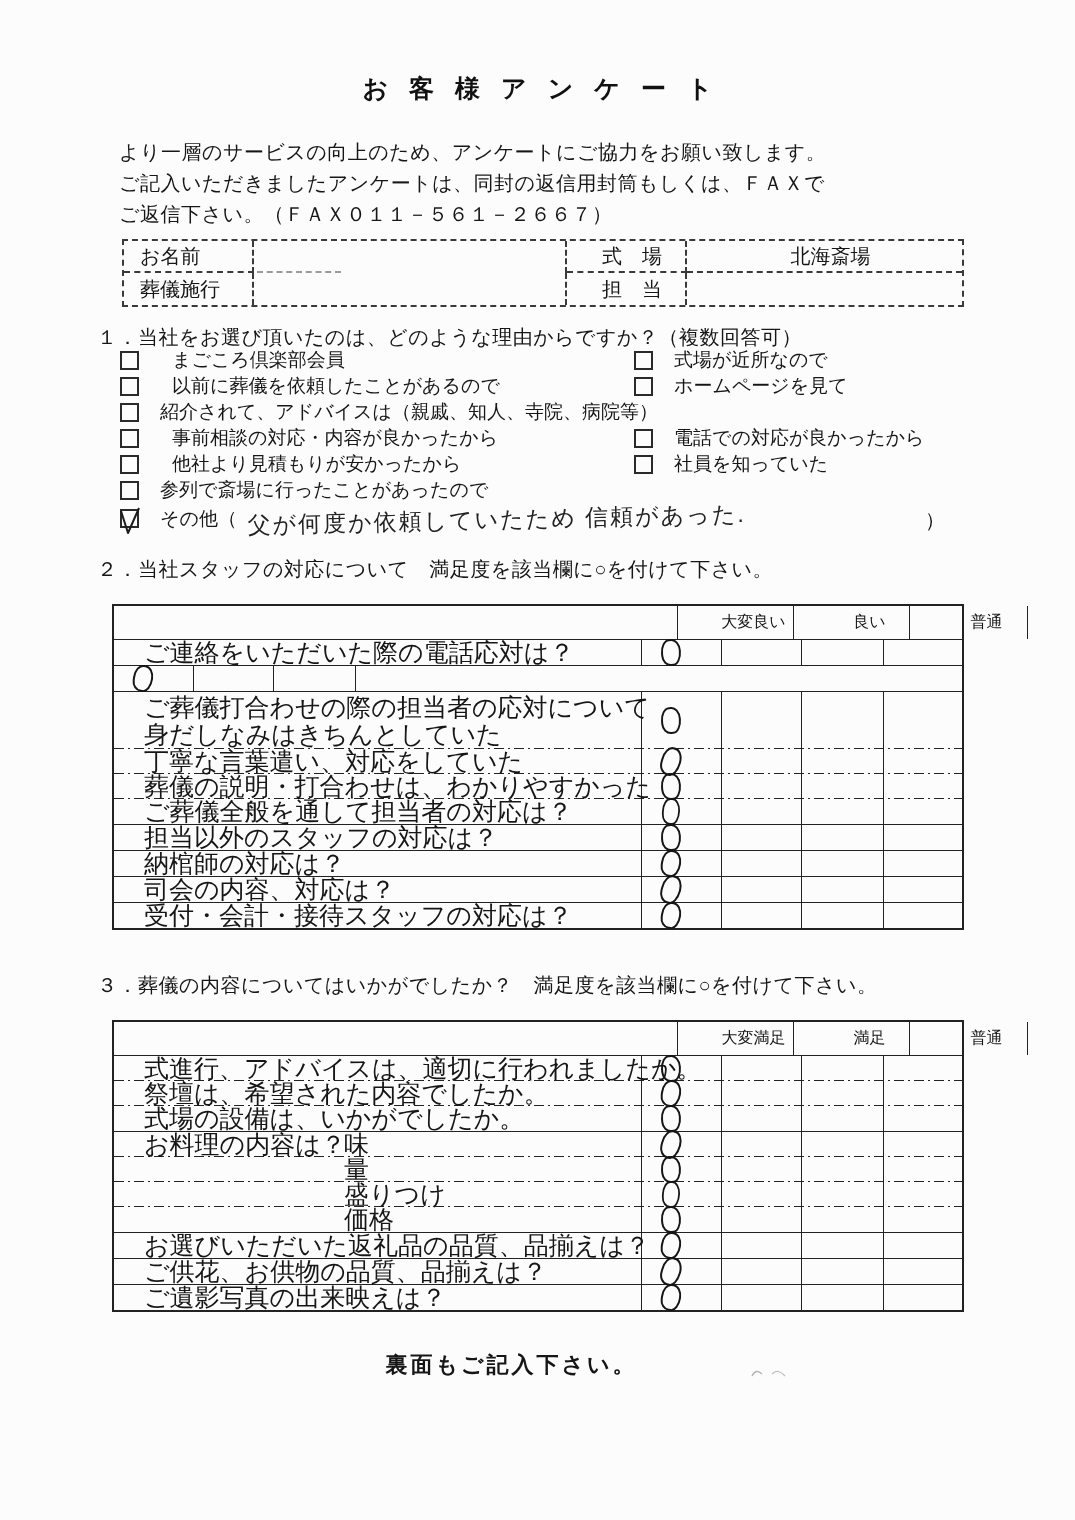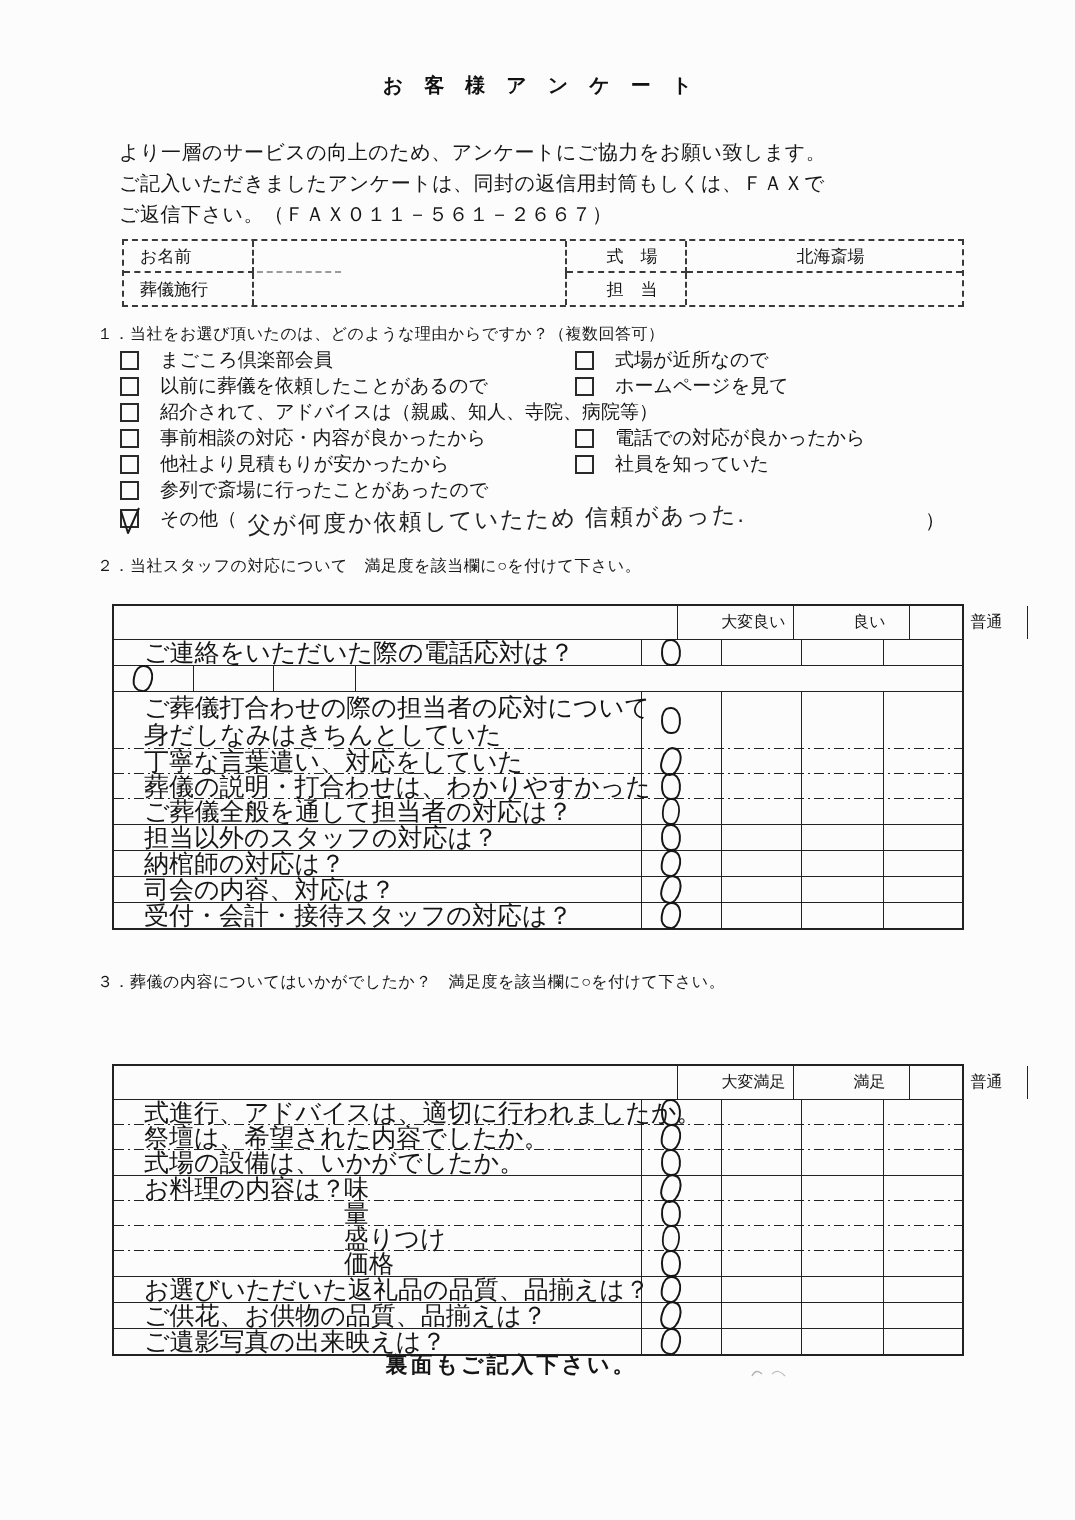"お客様アンケート" .title { font-size: 20px -> 25px }
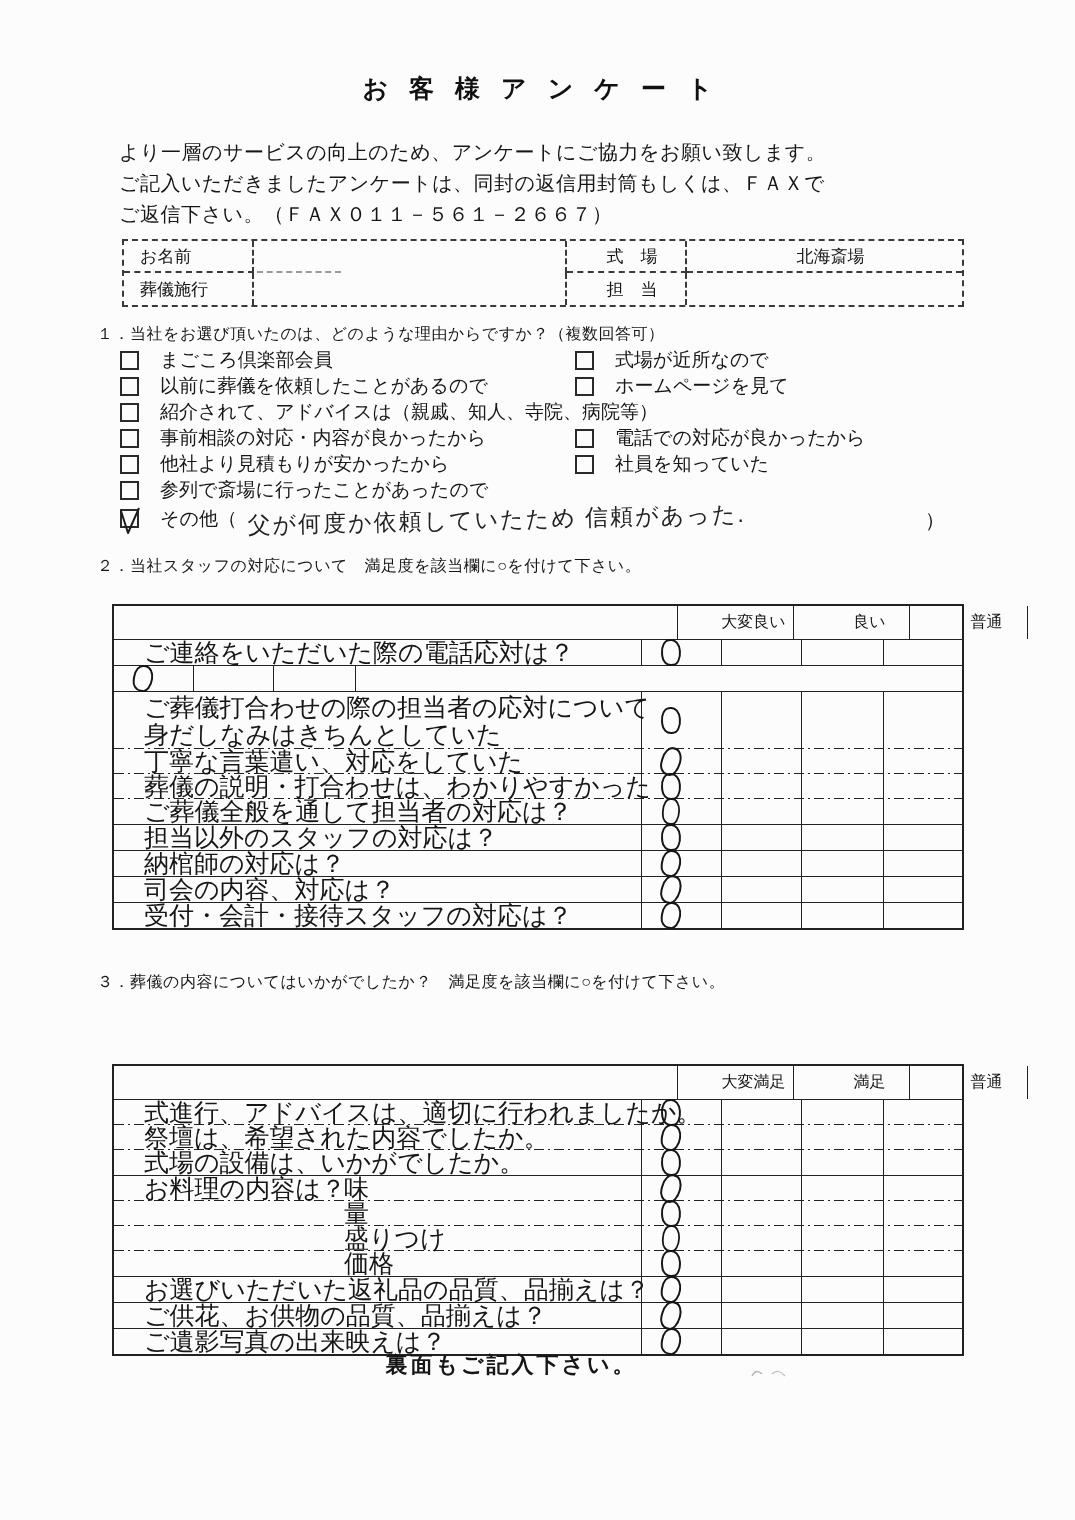"お名前" .infobox { font-size: 17px -> 20px }
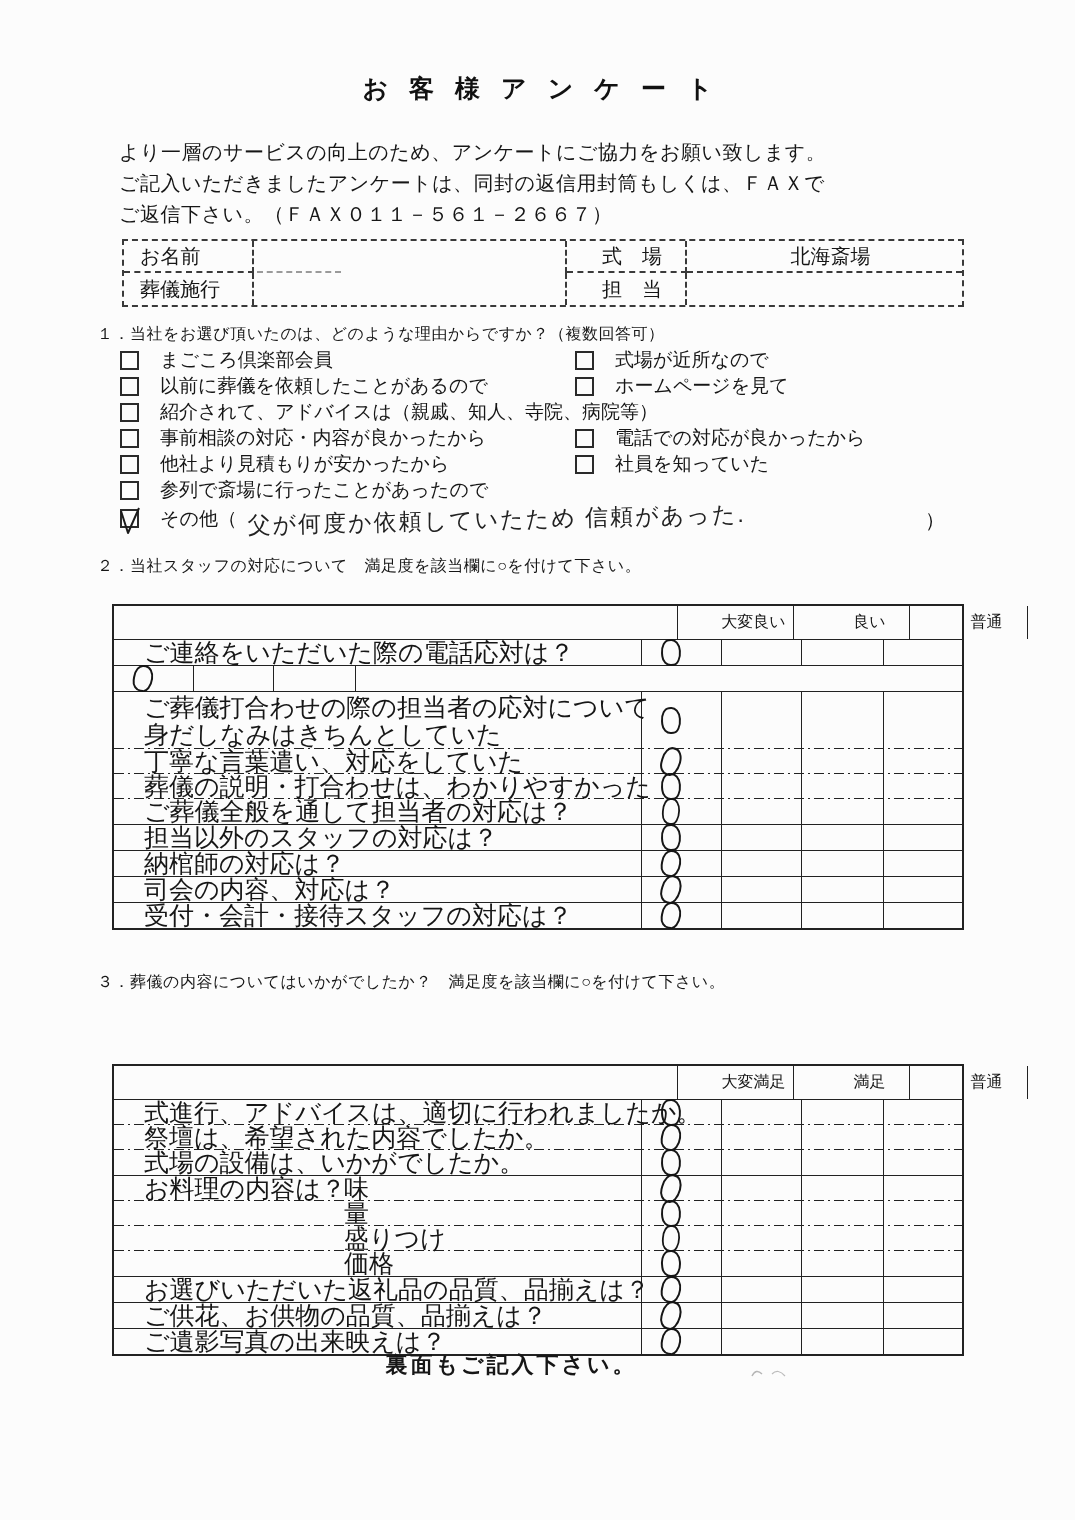"１．当社をお選び頂いたのは、どのような理由からですか？（複数回答可）" .qhead { font-size: 16px -> 20px }
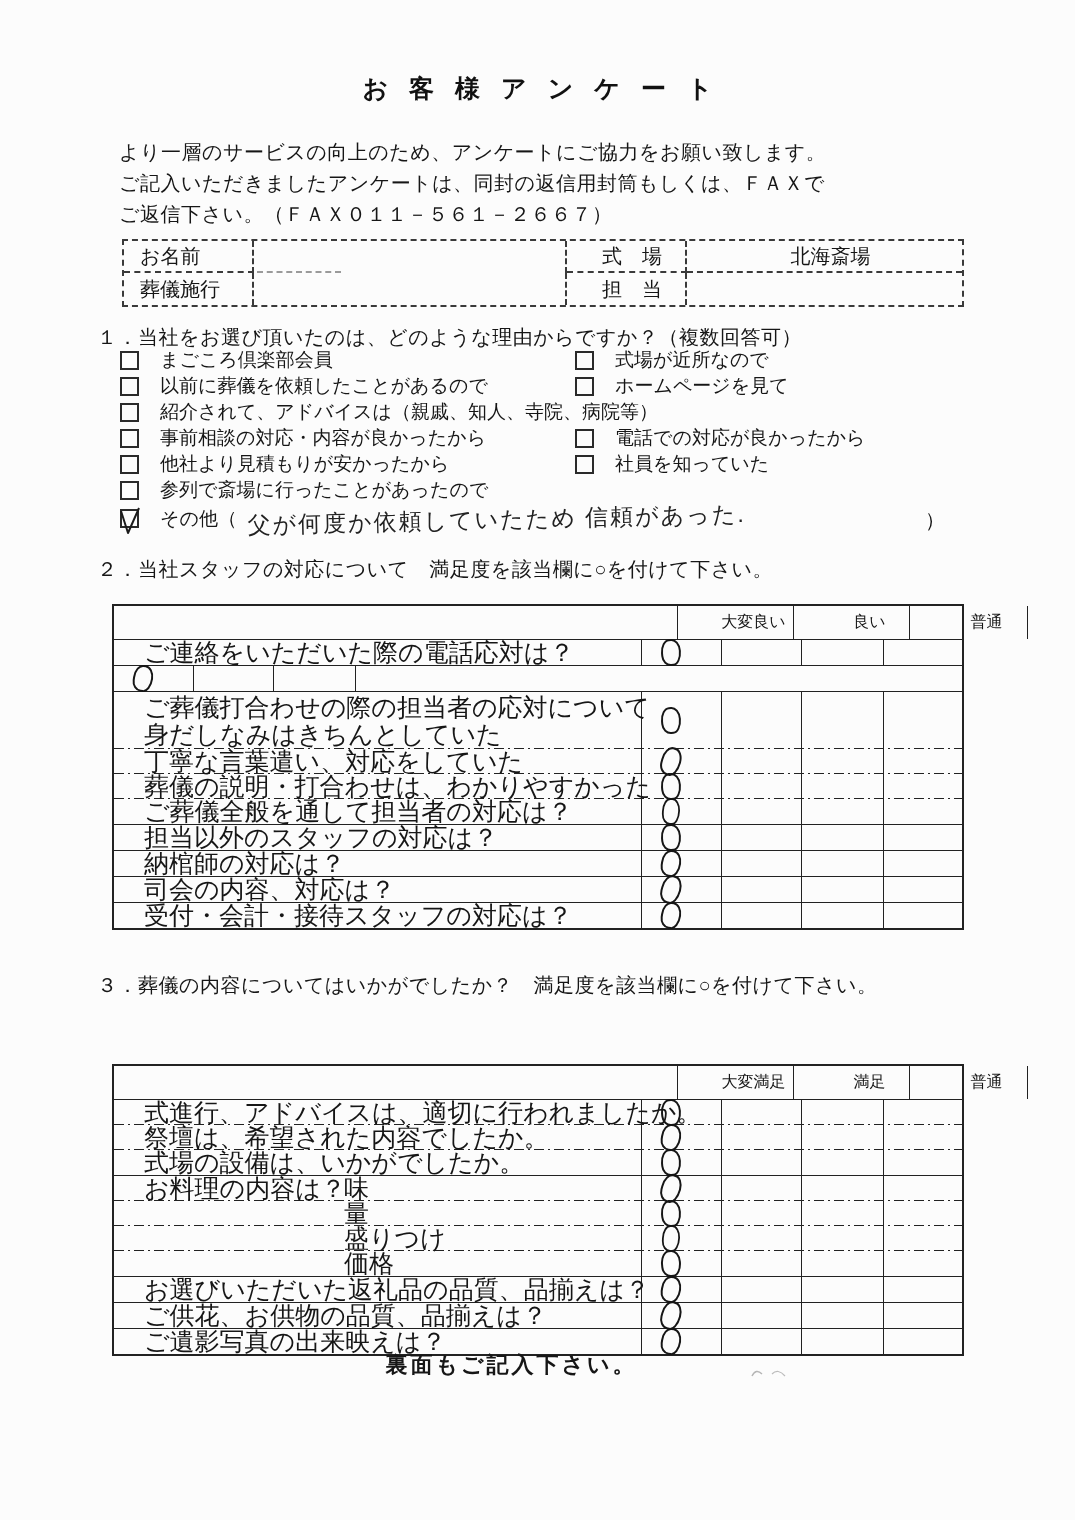"まごころ倶楽部会員" .opt.left { gap: none -> 12px; width: 455px -> 514px }
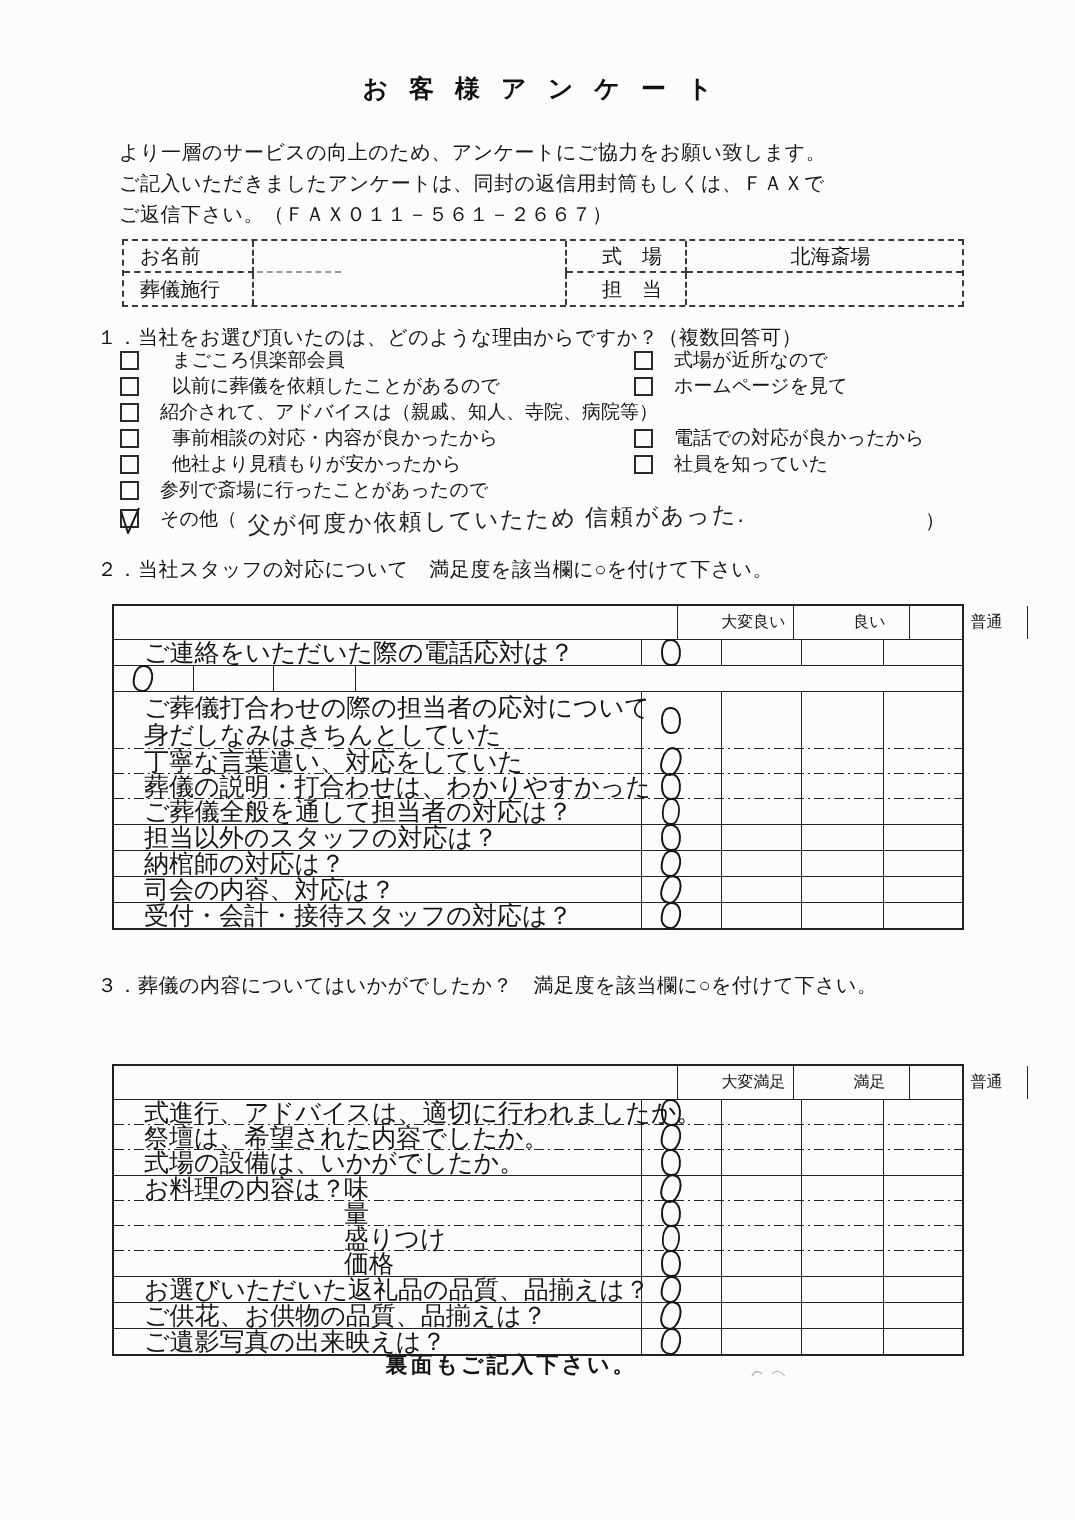"大変満足" div.rtable { top: 1064px -> 1020px }
